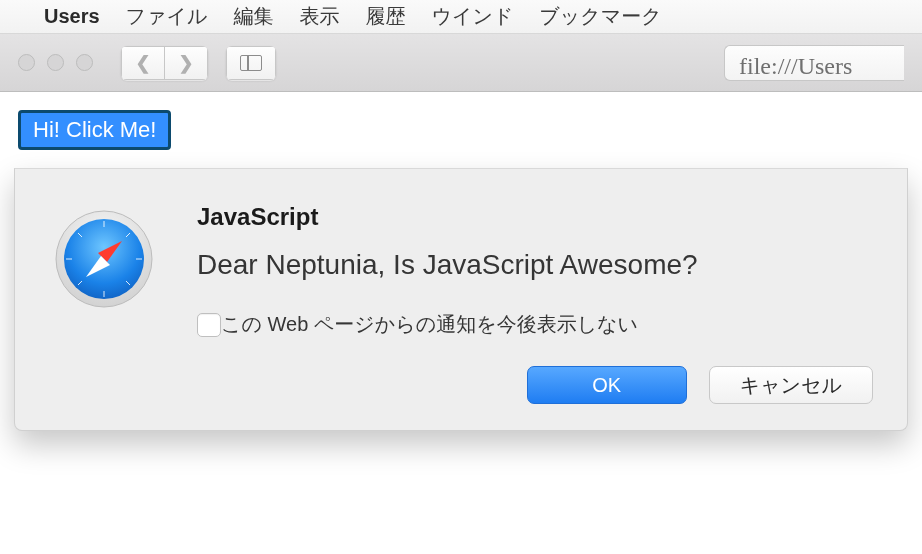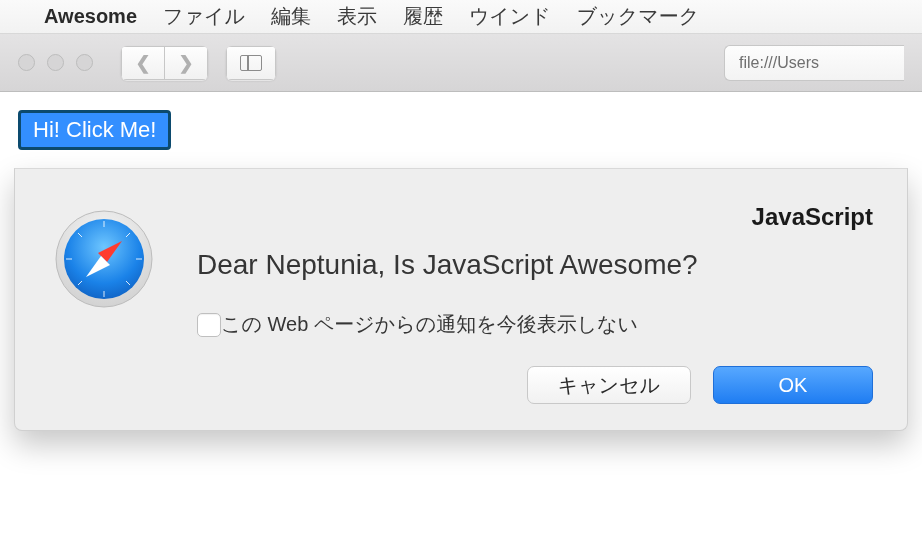"Awesome" span.app-name { text: Awesome -> Users }
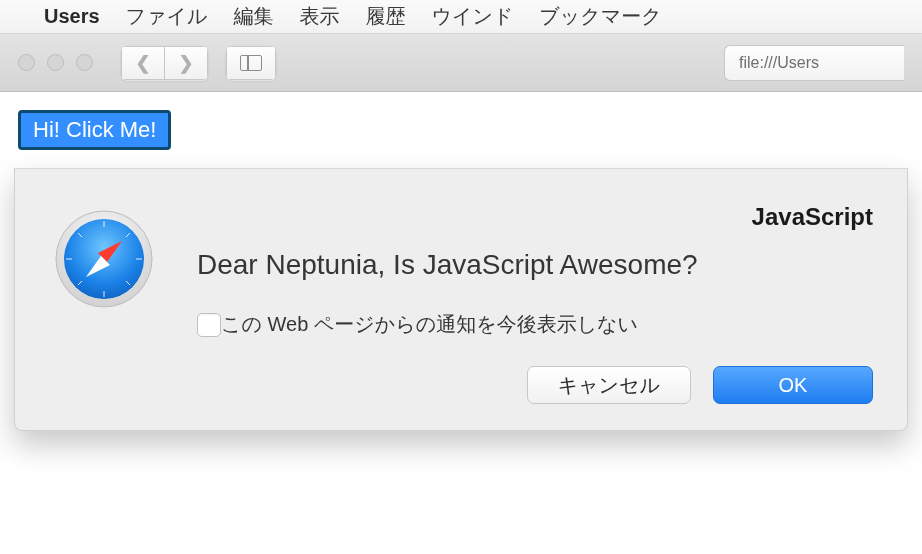"file:///Users" .addr { align-items: center -> flex-end; font-family: none -> Liberation Serif, serif; font-size: 16px -> 24px }
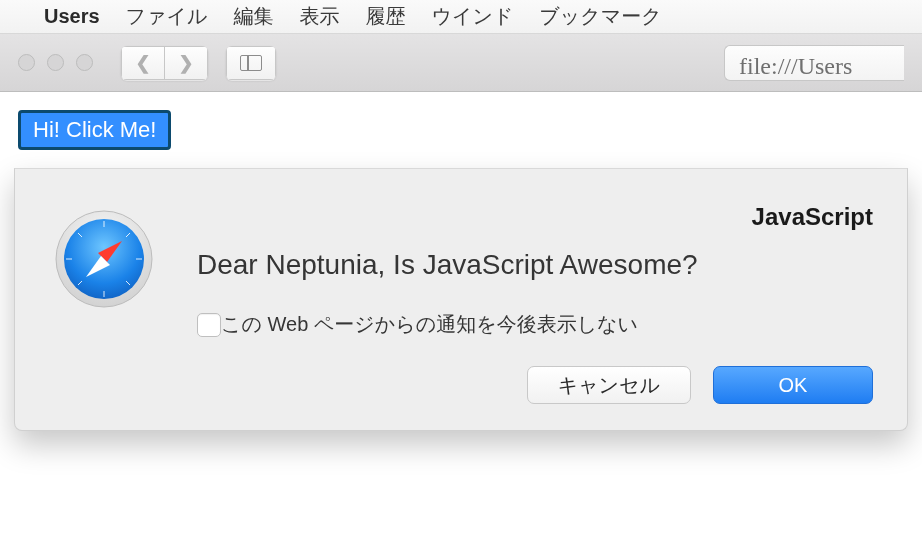"JavaScript" .dlg-title { text-align: right -> none }
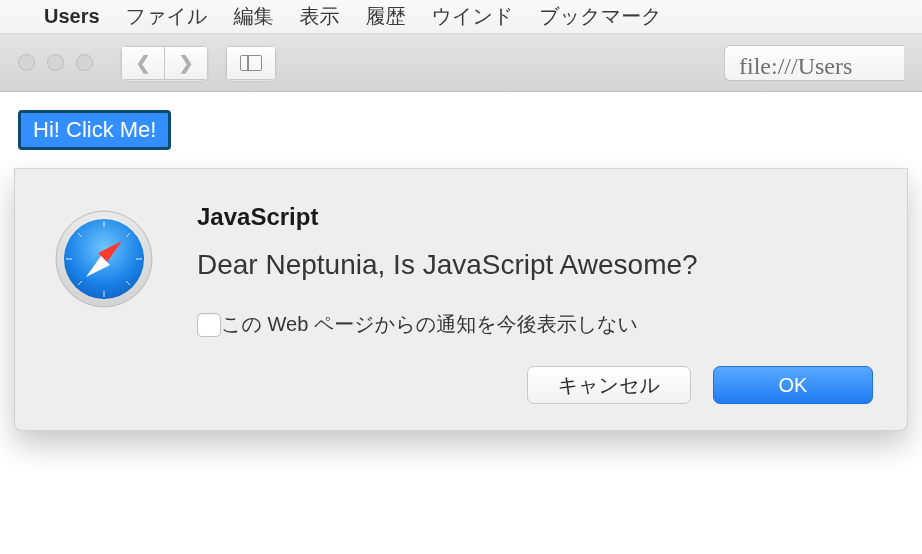"キャンセル" button.dlg-btn { order: before "OK" -> after "OK" }
